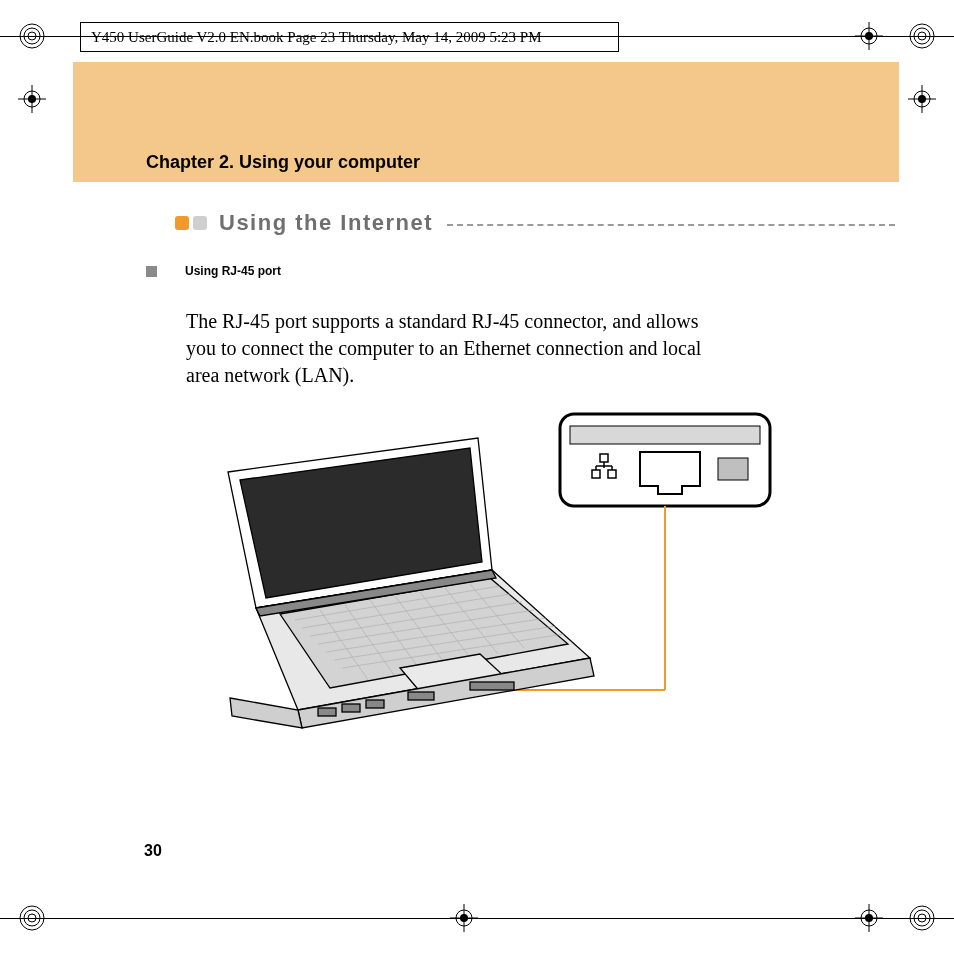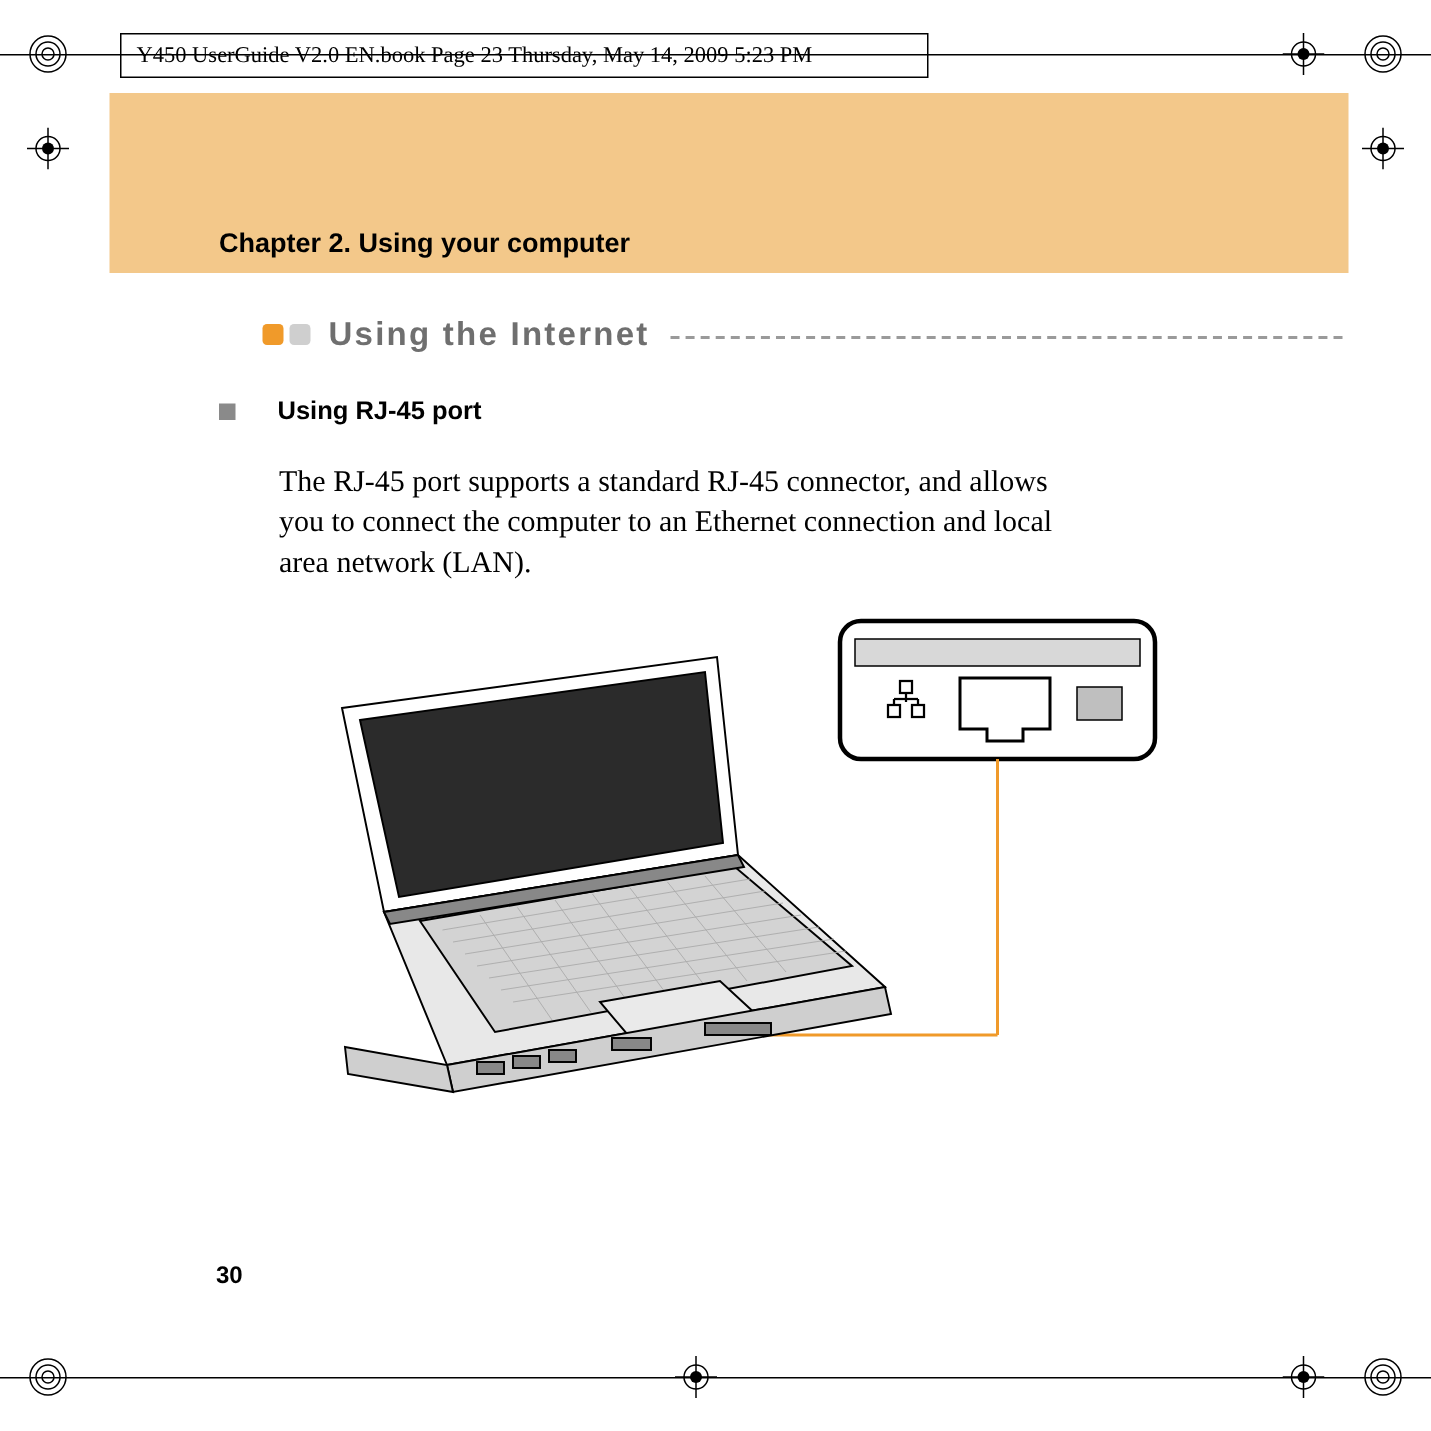"Using RJ-45 port" .subsection-title { font-size: 17px -> 12px }
